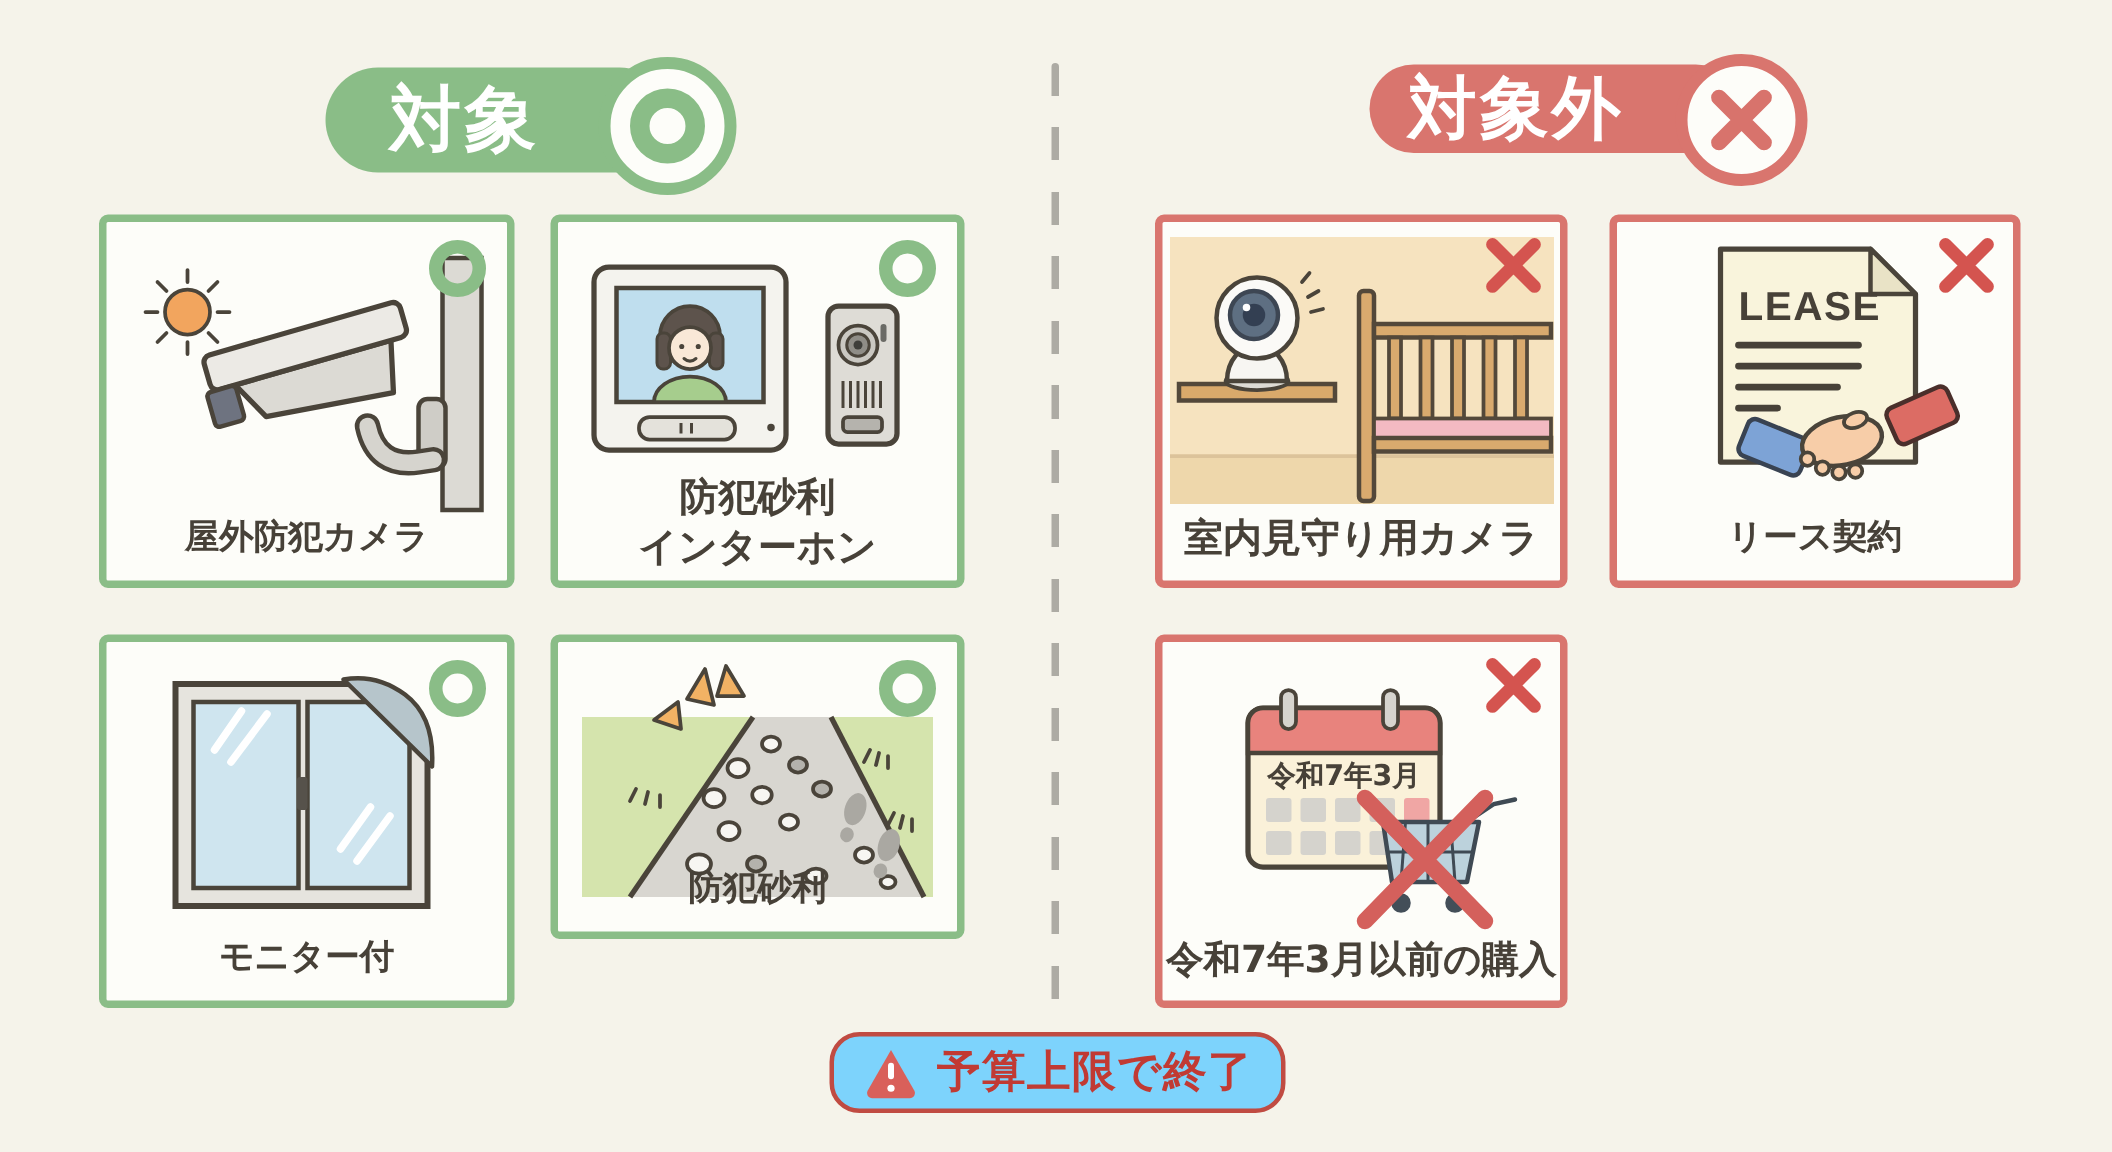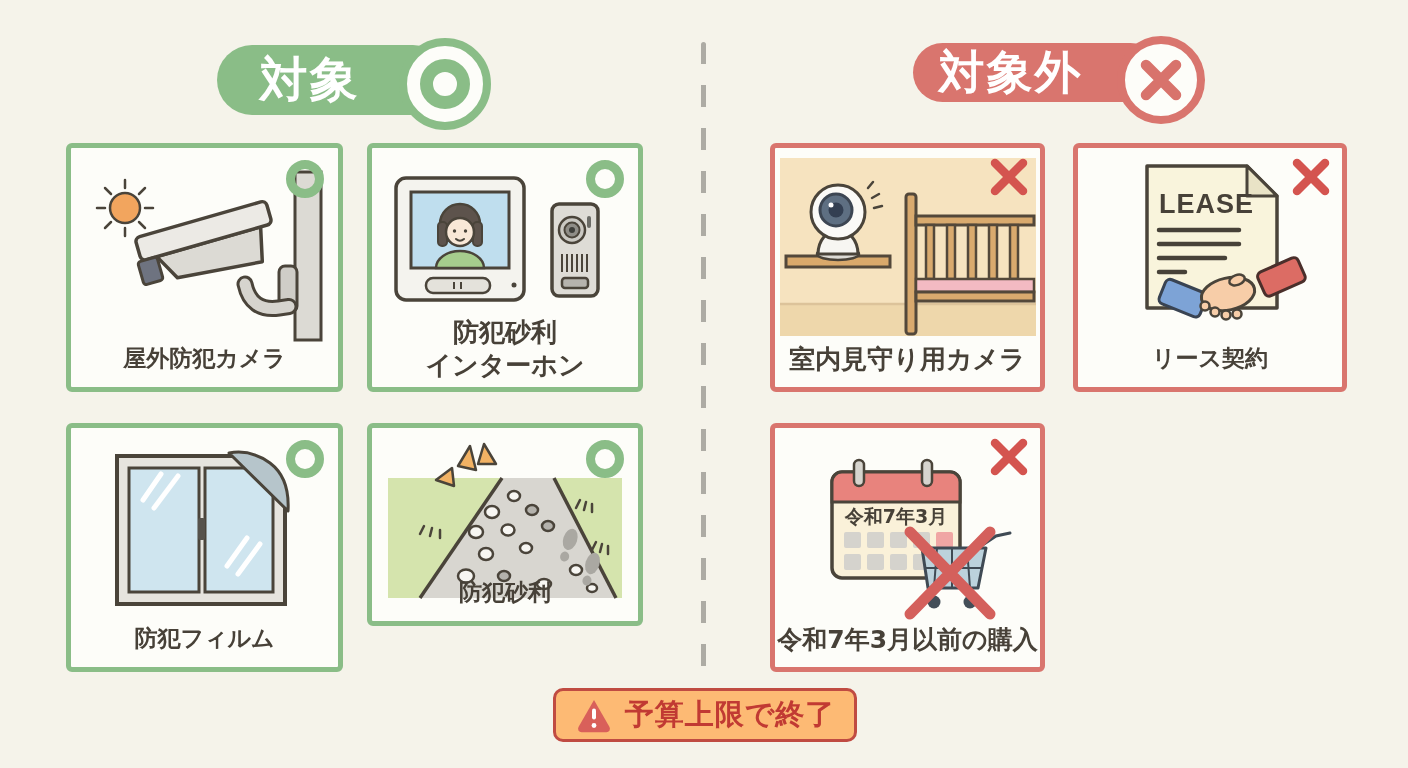"防犯フィルム" div.card-label { text: 防犯フィルム -> モニター付 }
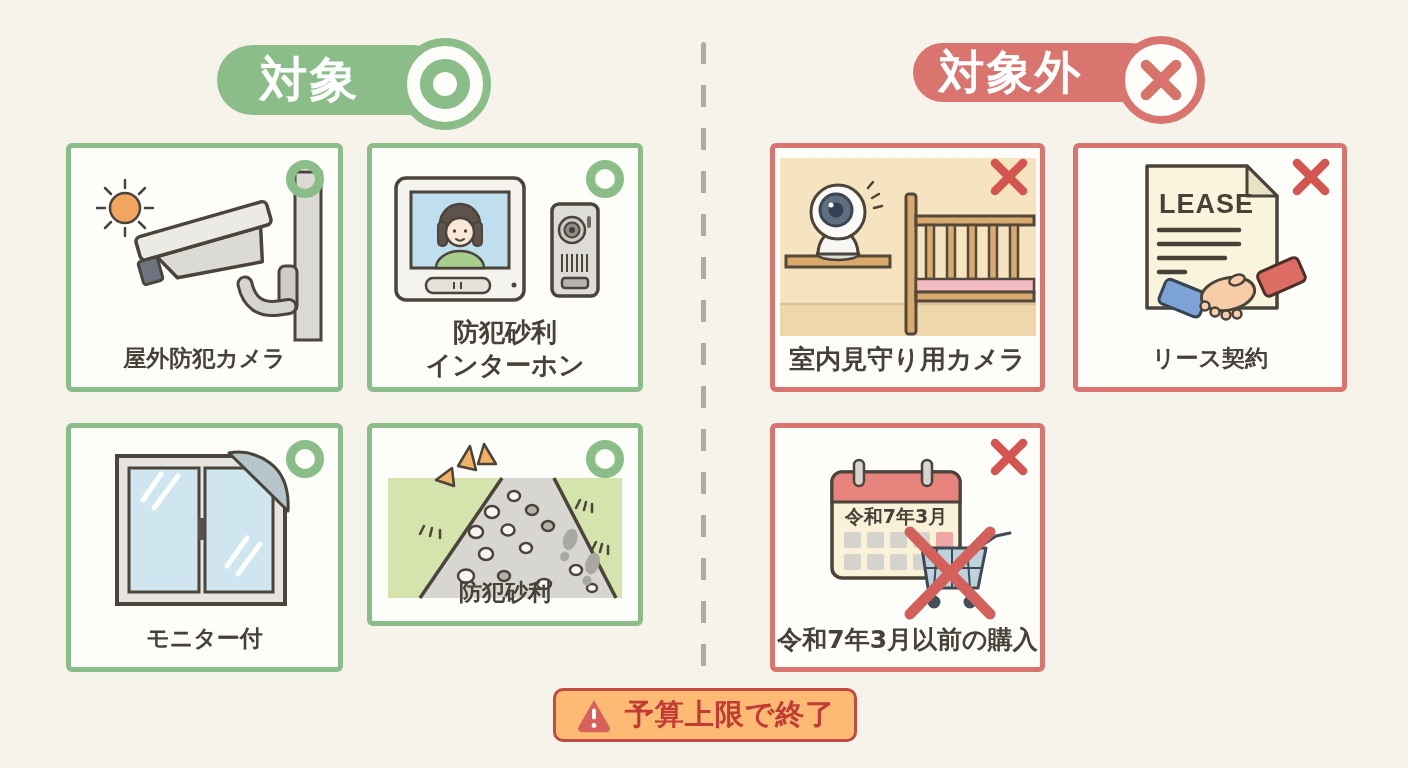"予算上限で終了" .banner { background: #fdba74 -> #7dd3fc; border-radius: 10px -> 20px }
